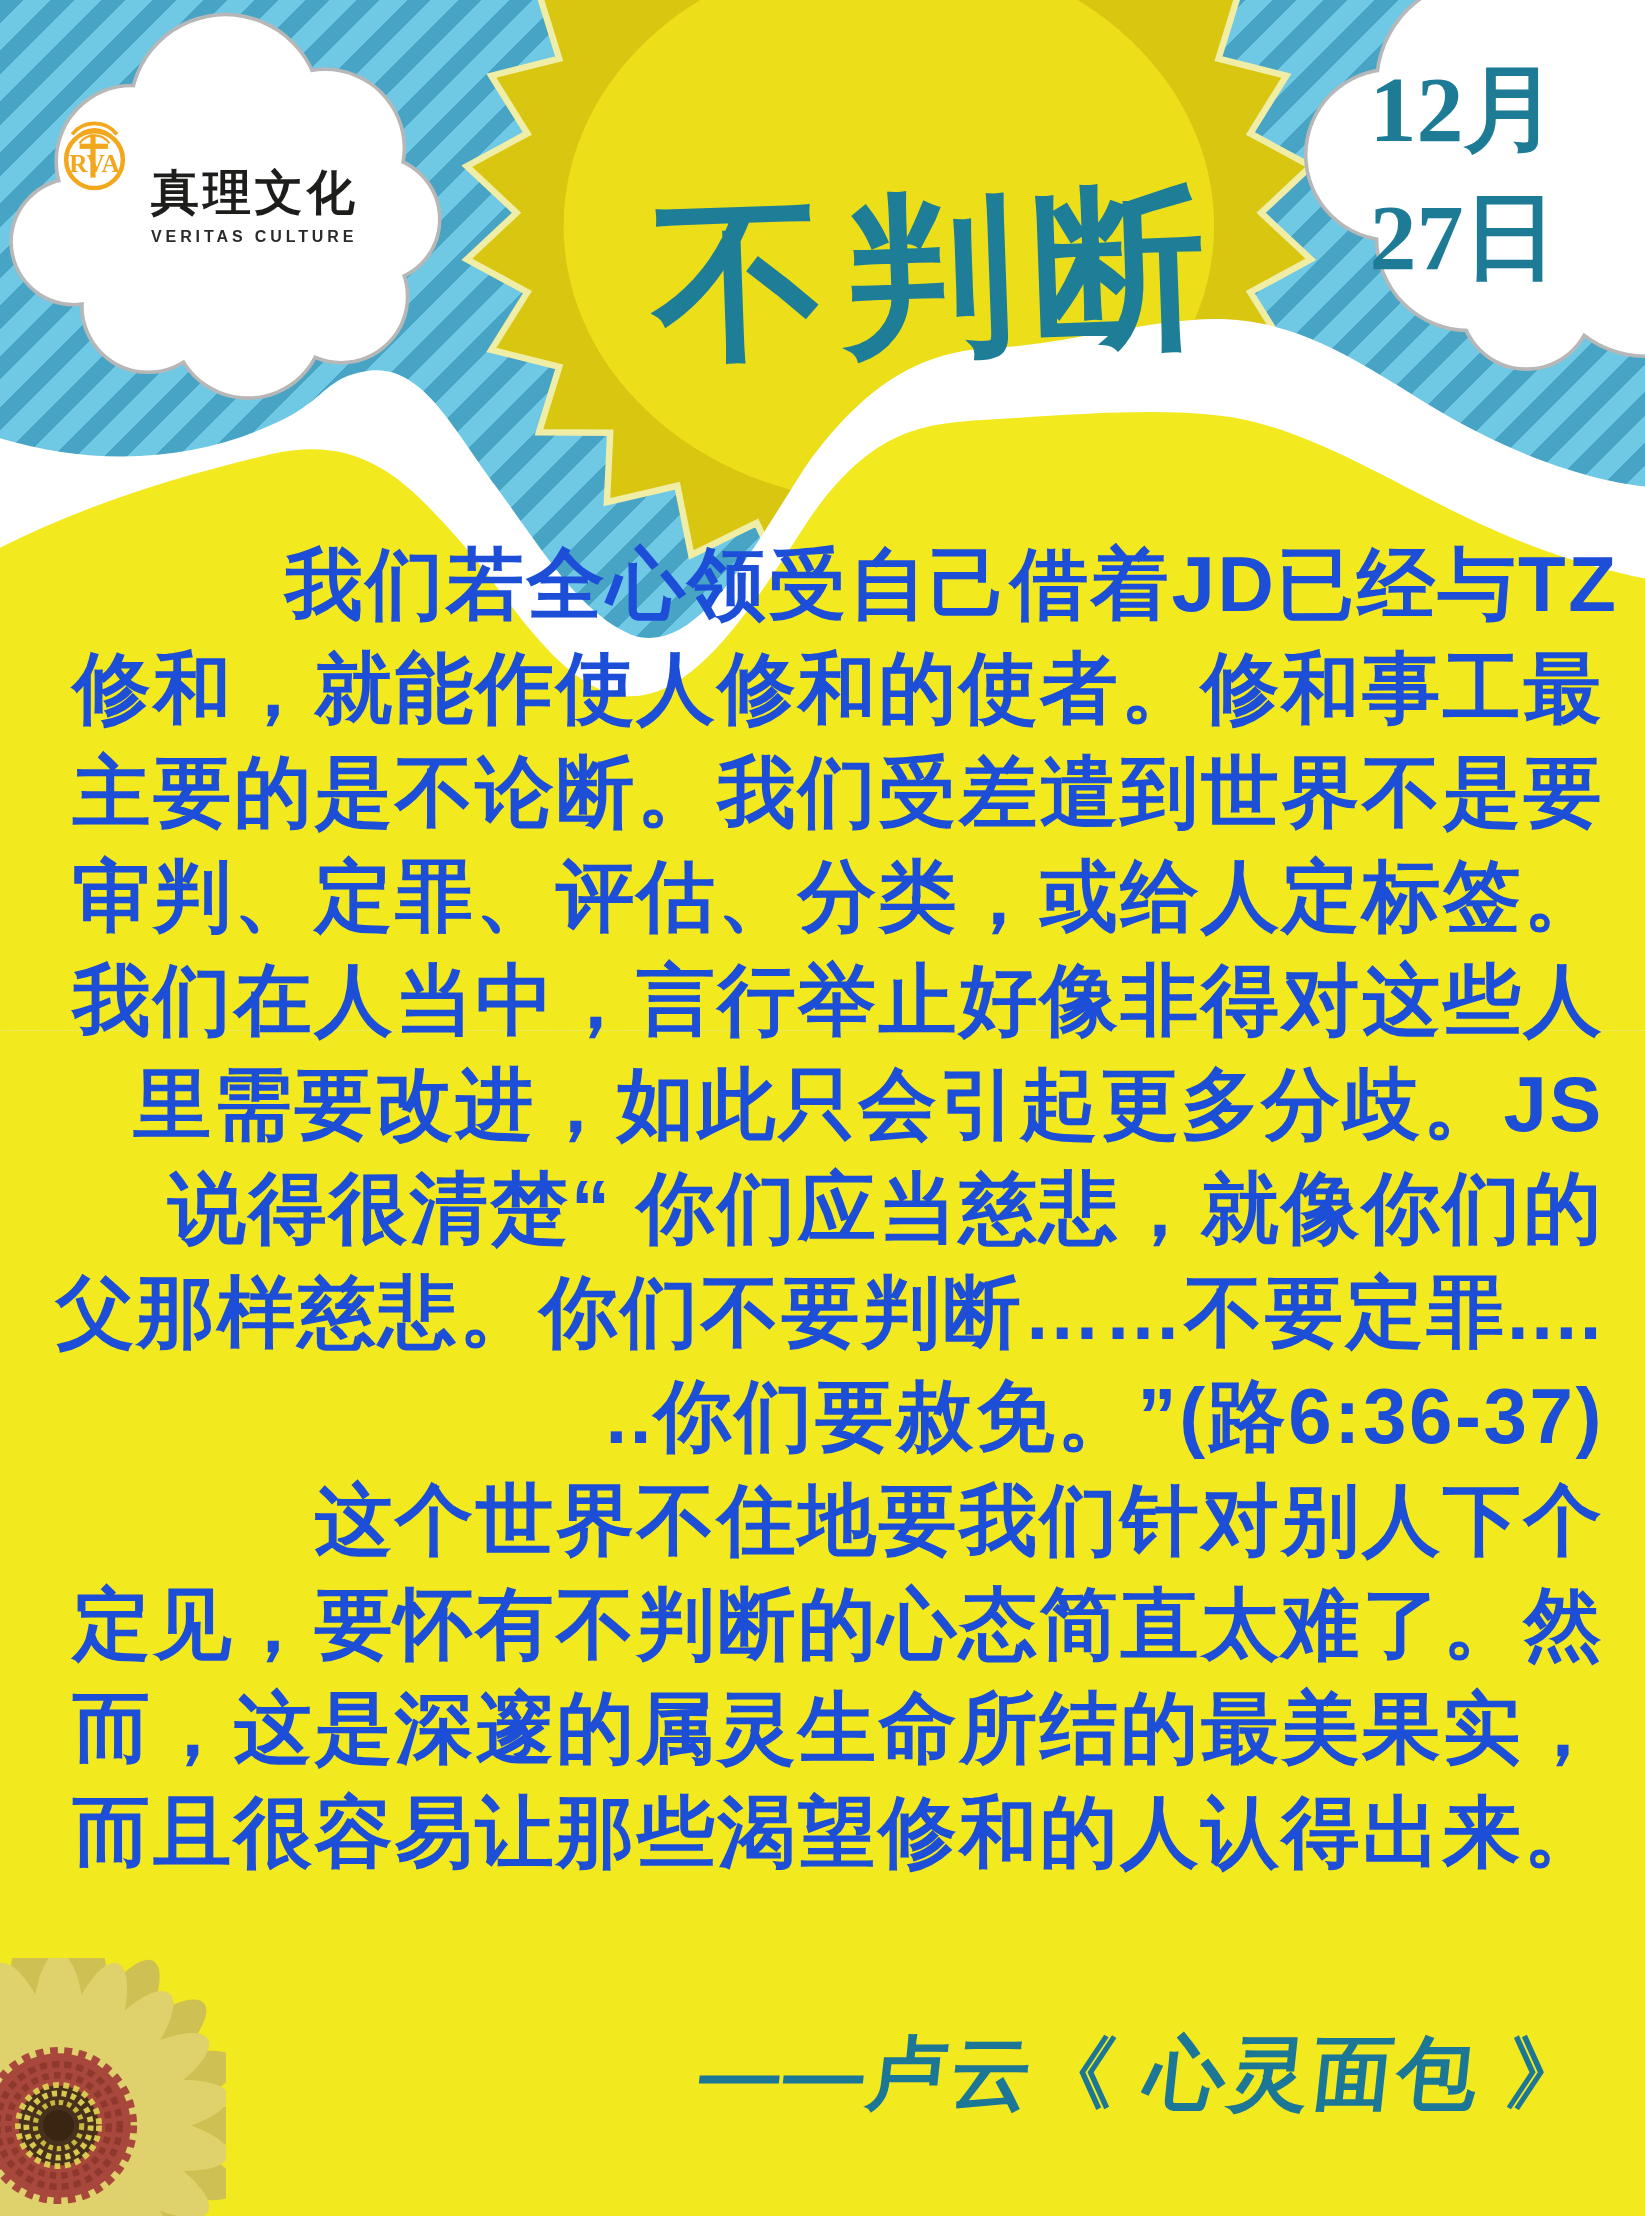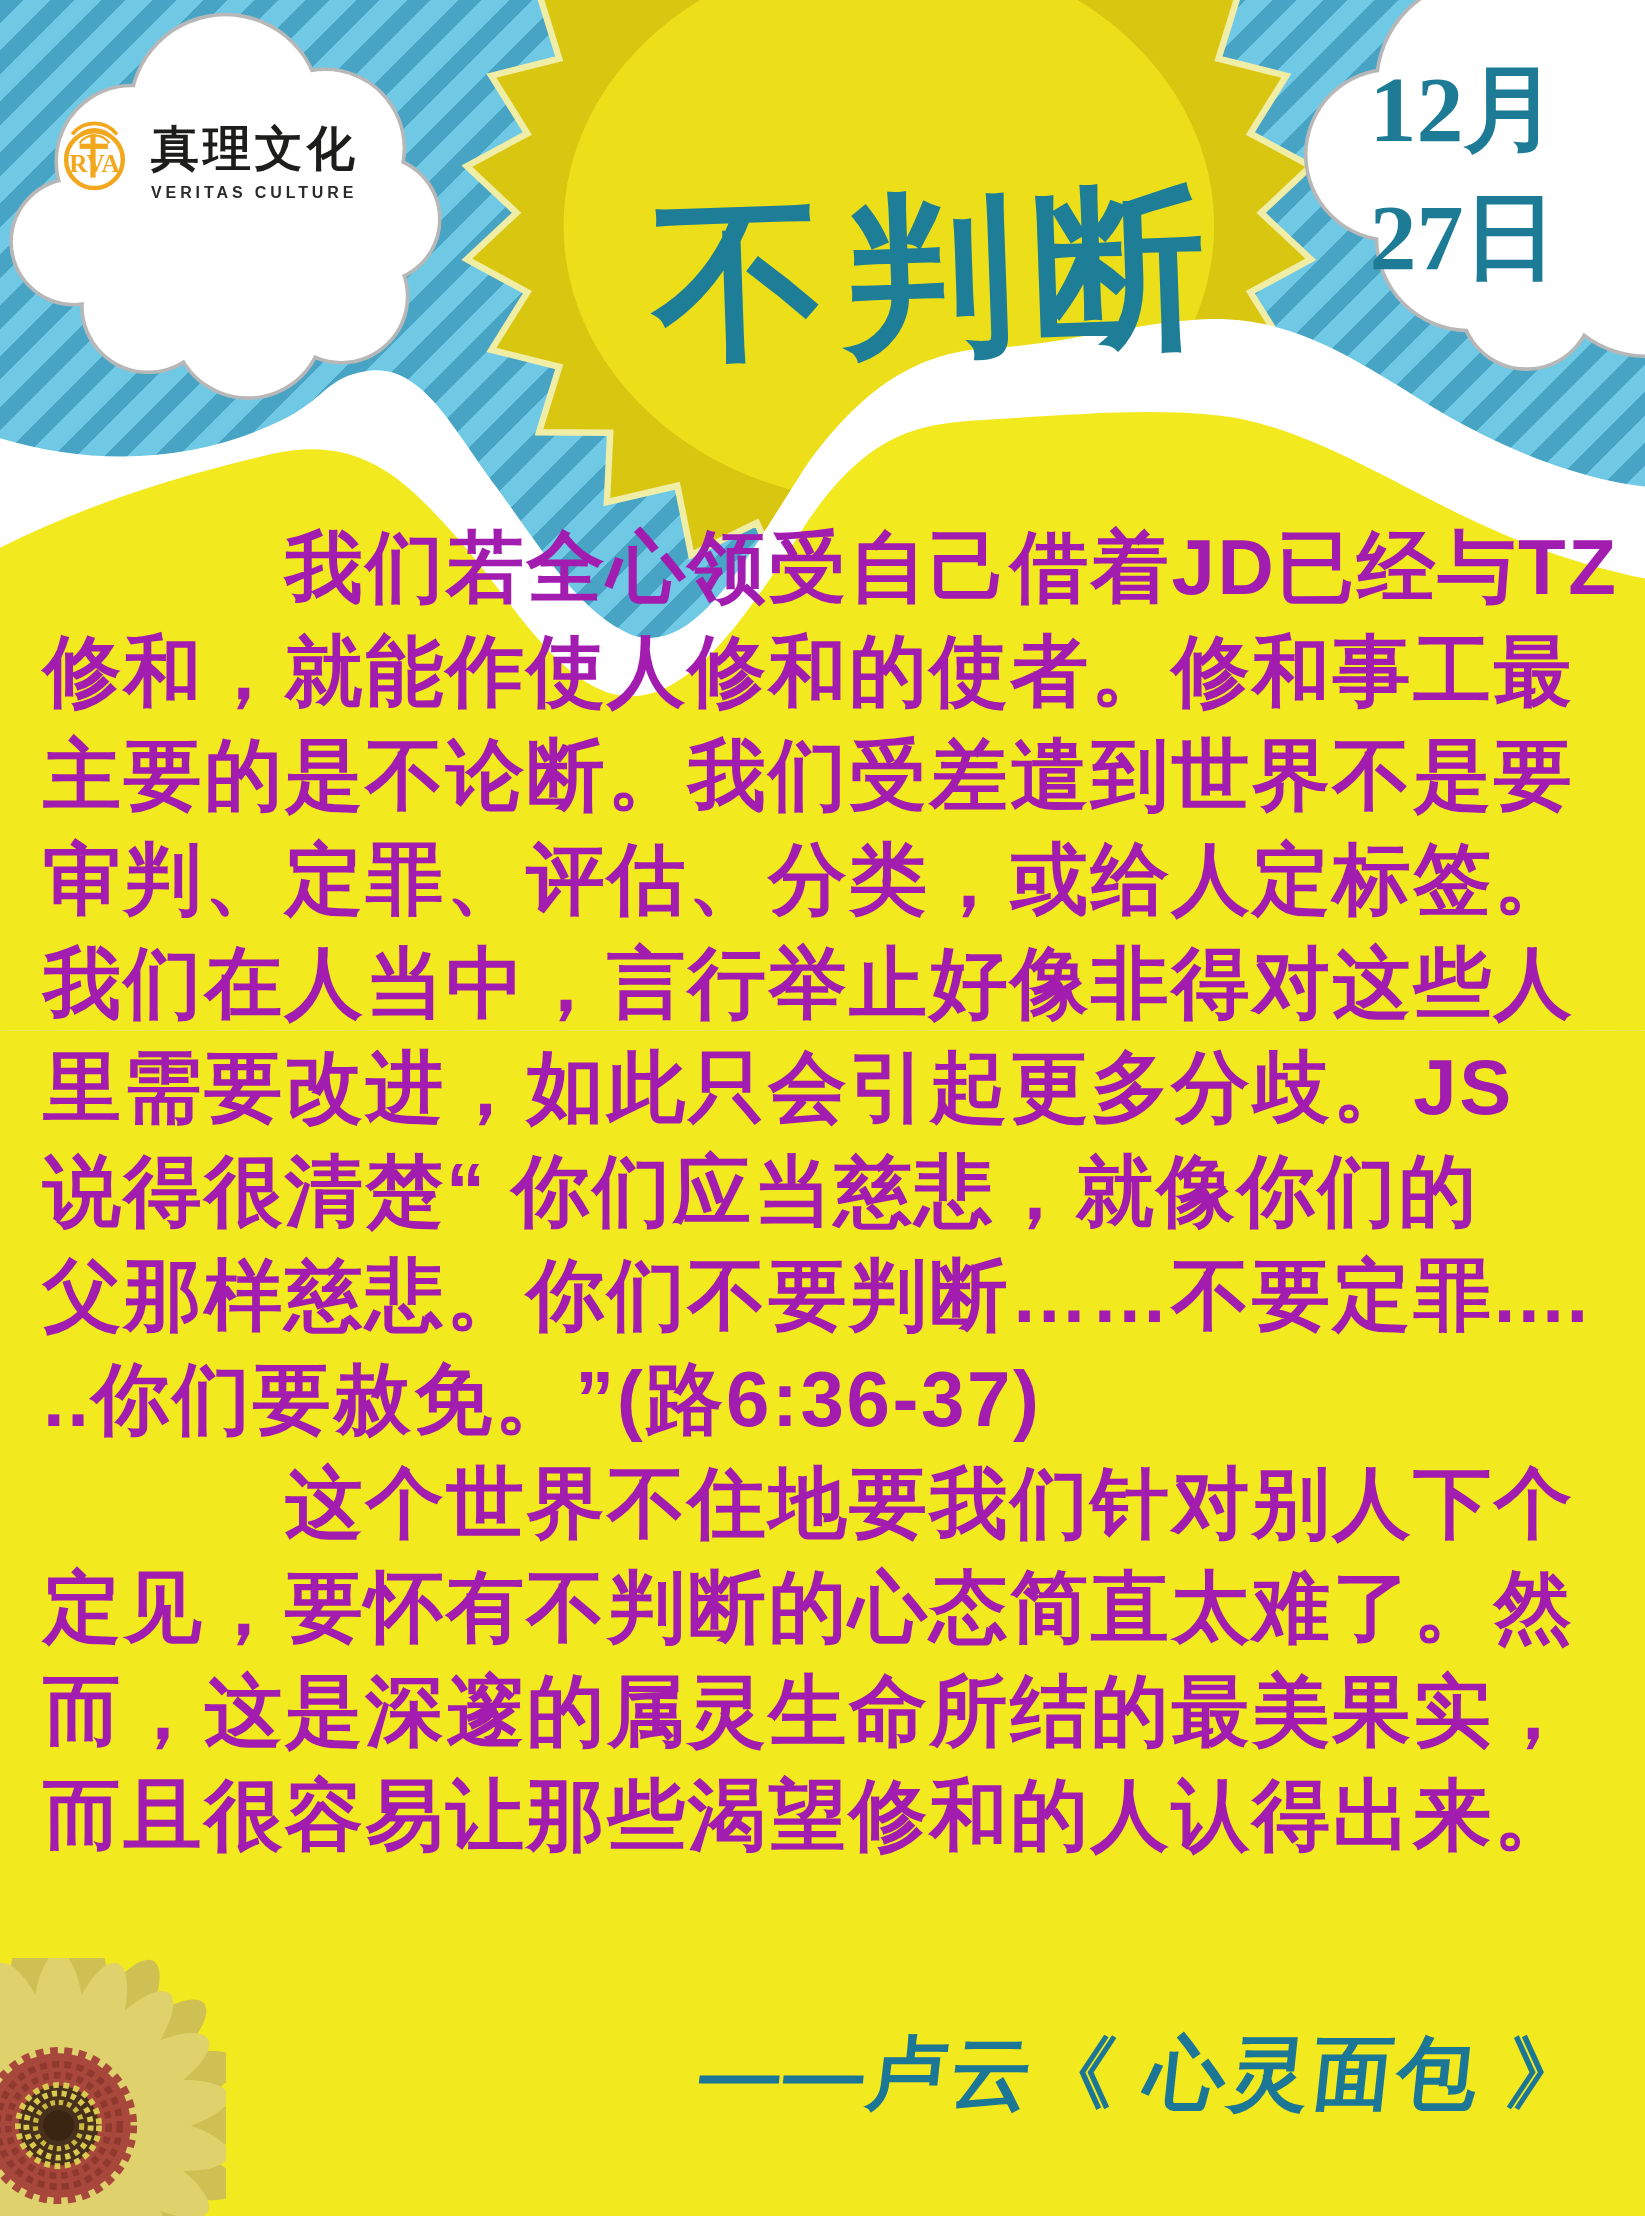"真理文化" .brand-cn { margin-top: none -> 44px }
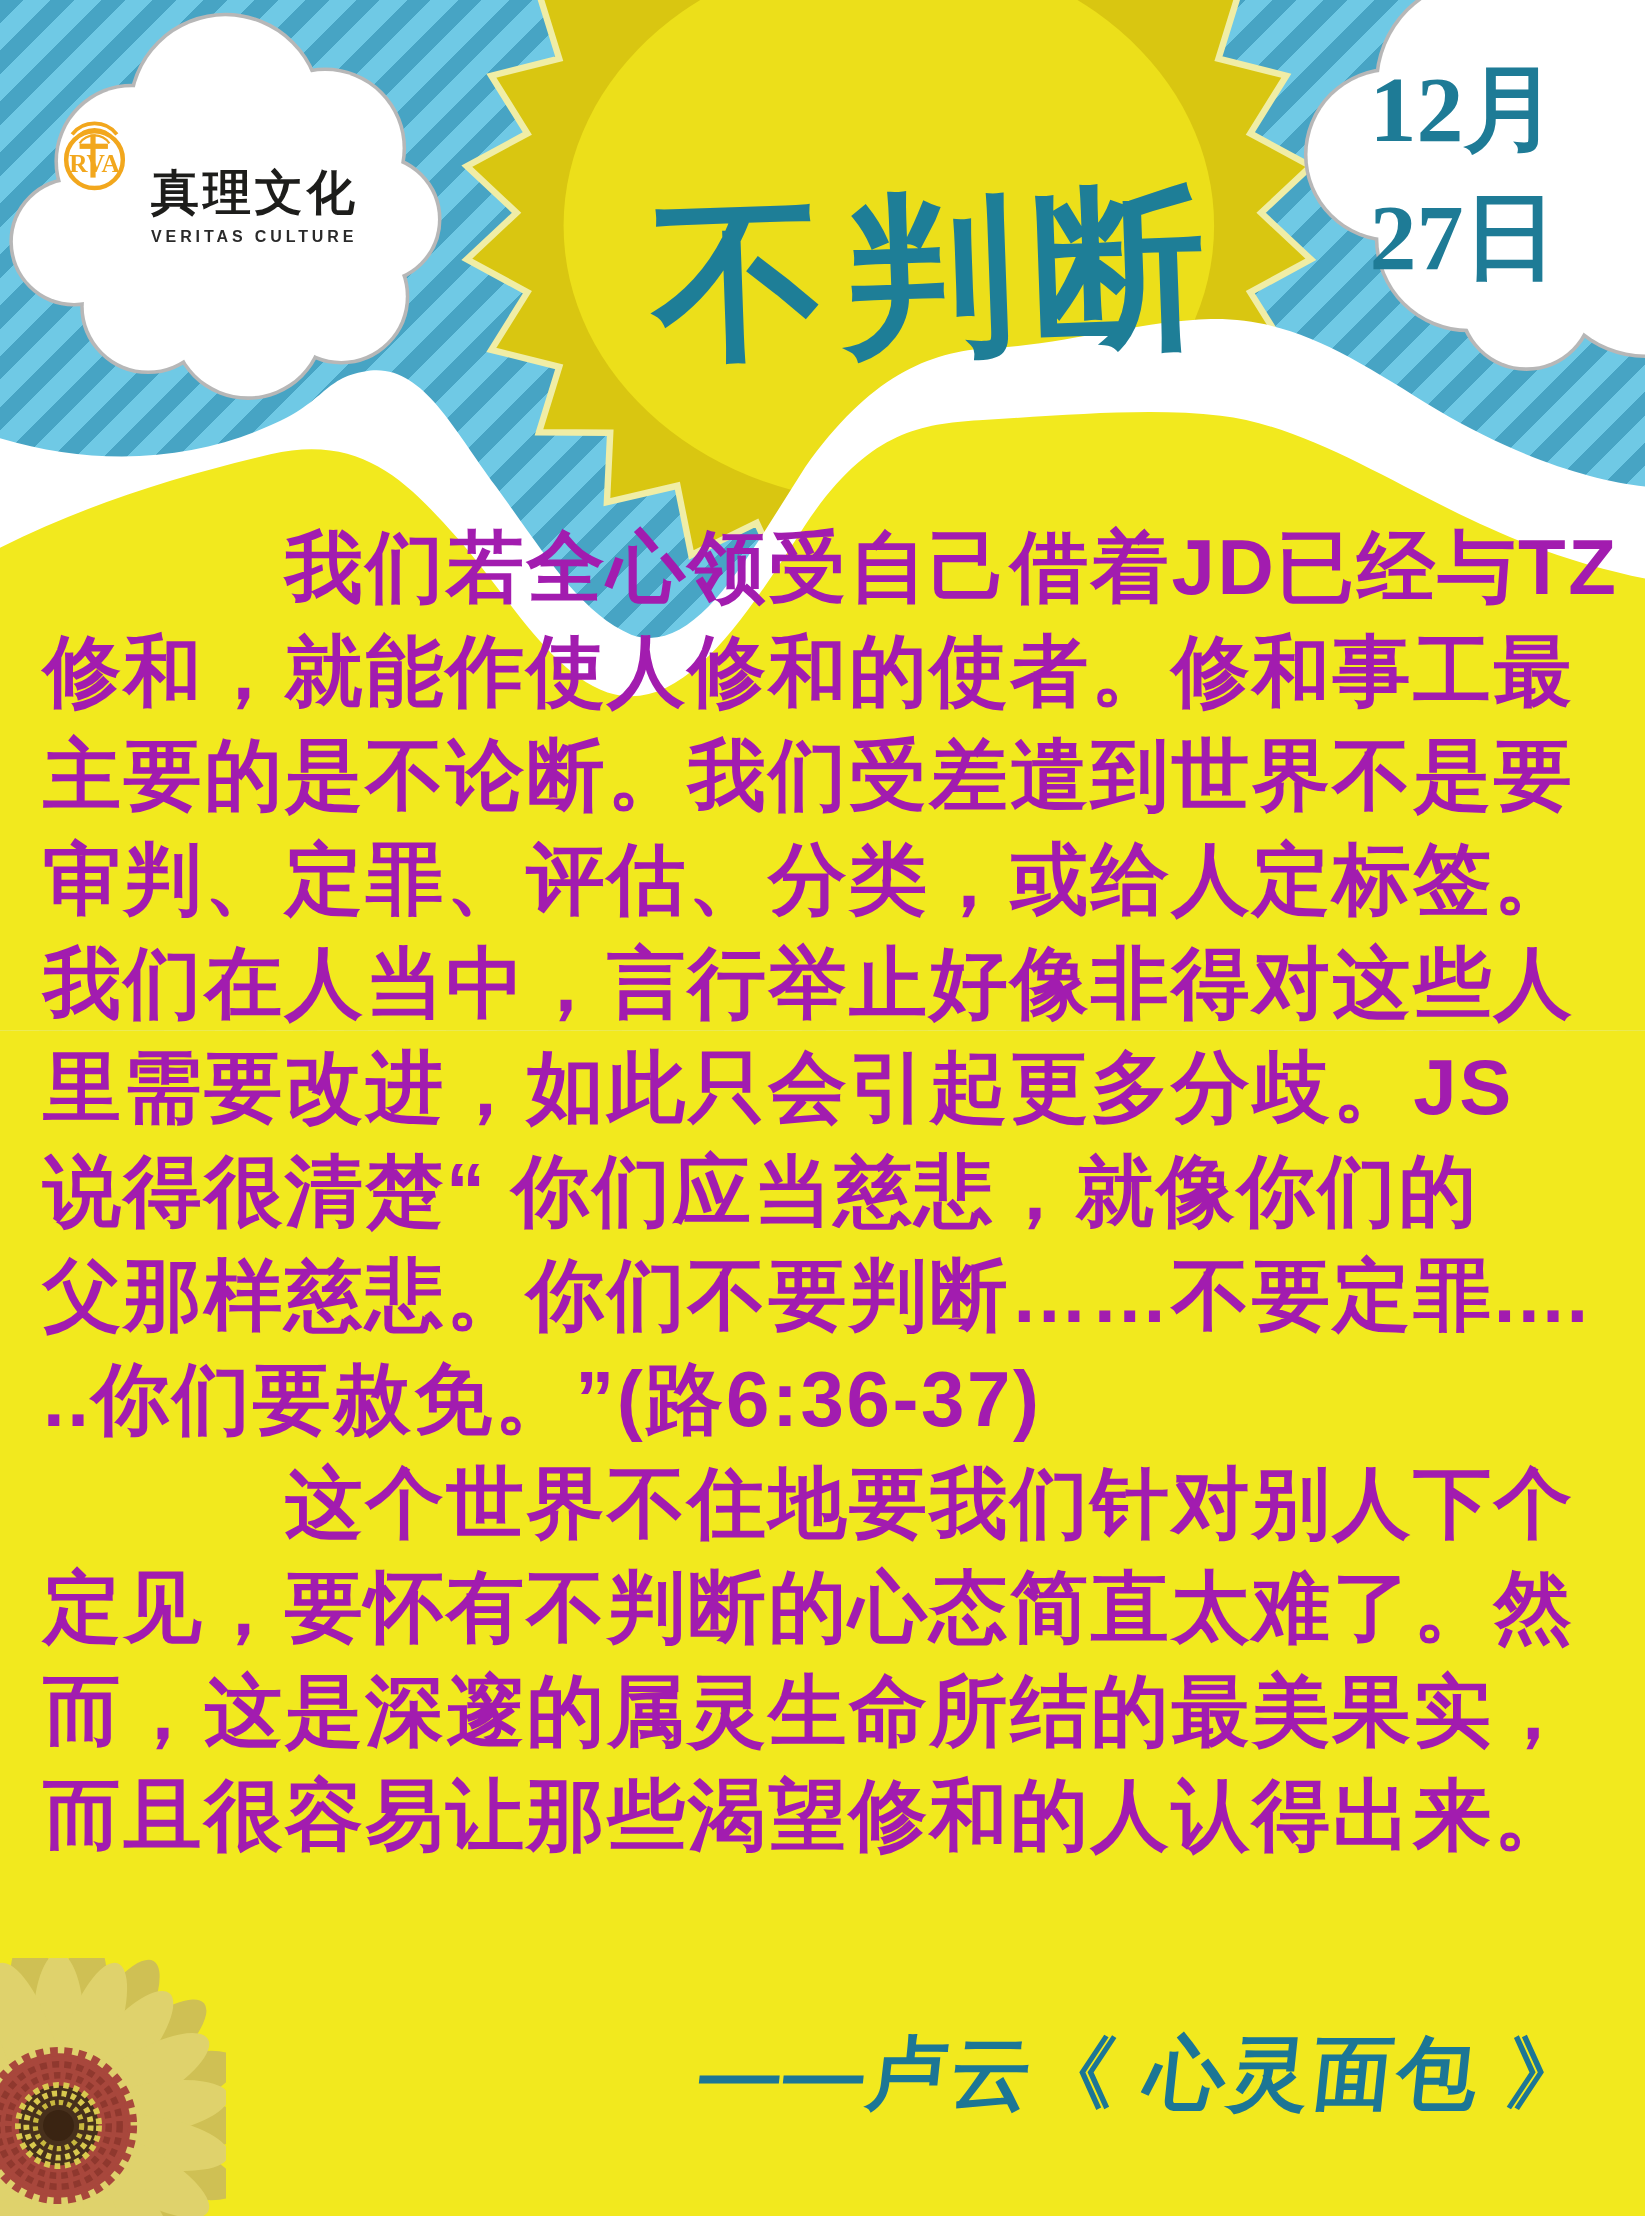"我们若全心领受自己借着JD已经与TZ" .body-text { color: #a21caf -> #1d4ed8; text-align: none -> right; top: 515px -> 532px }
